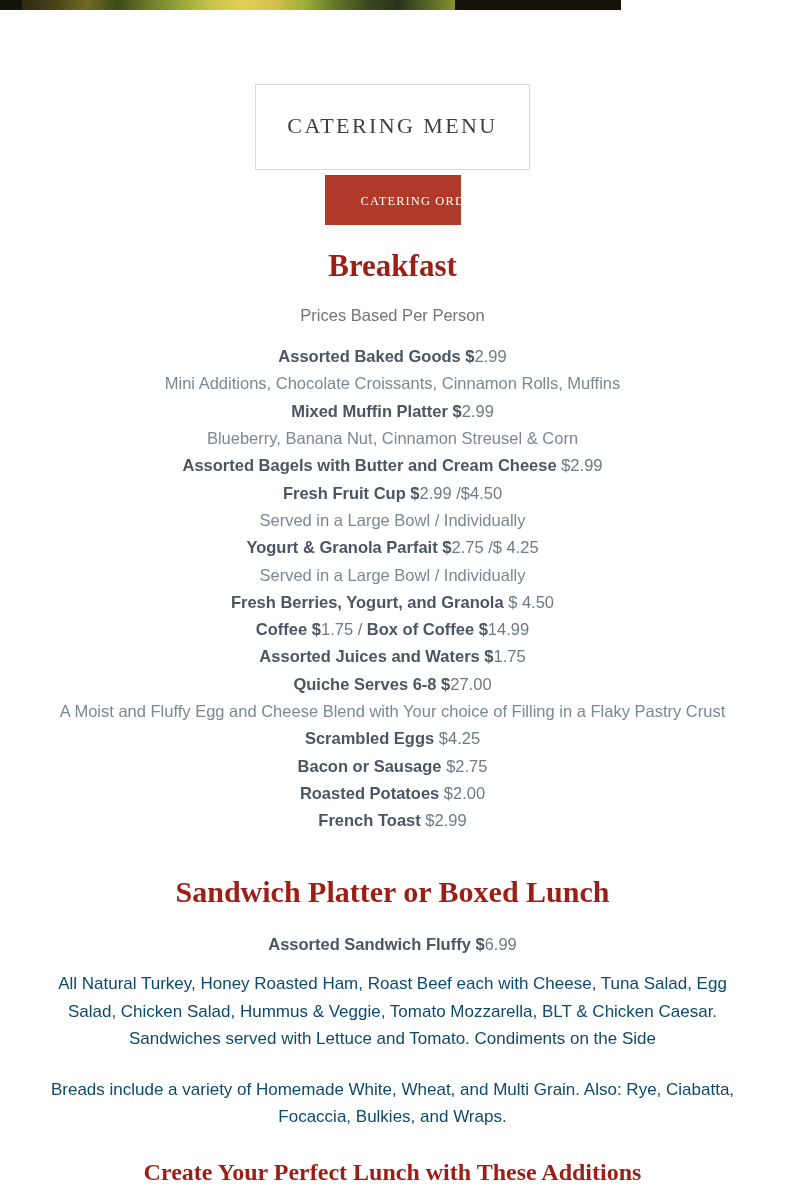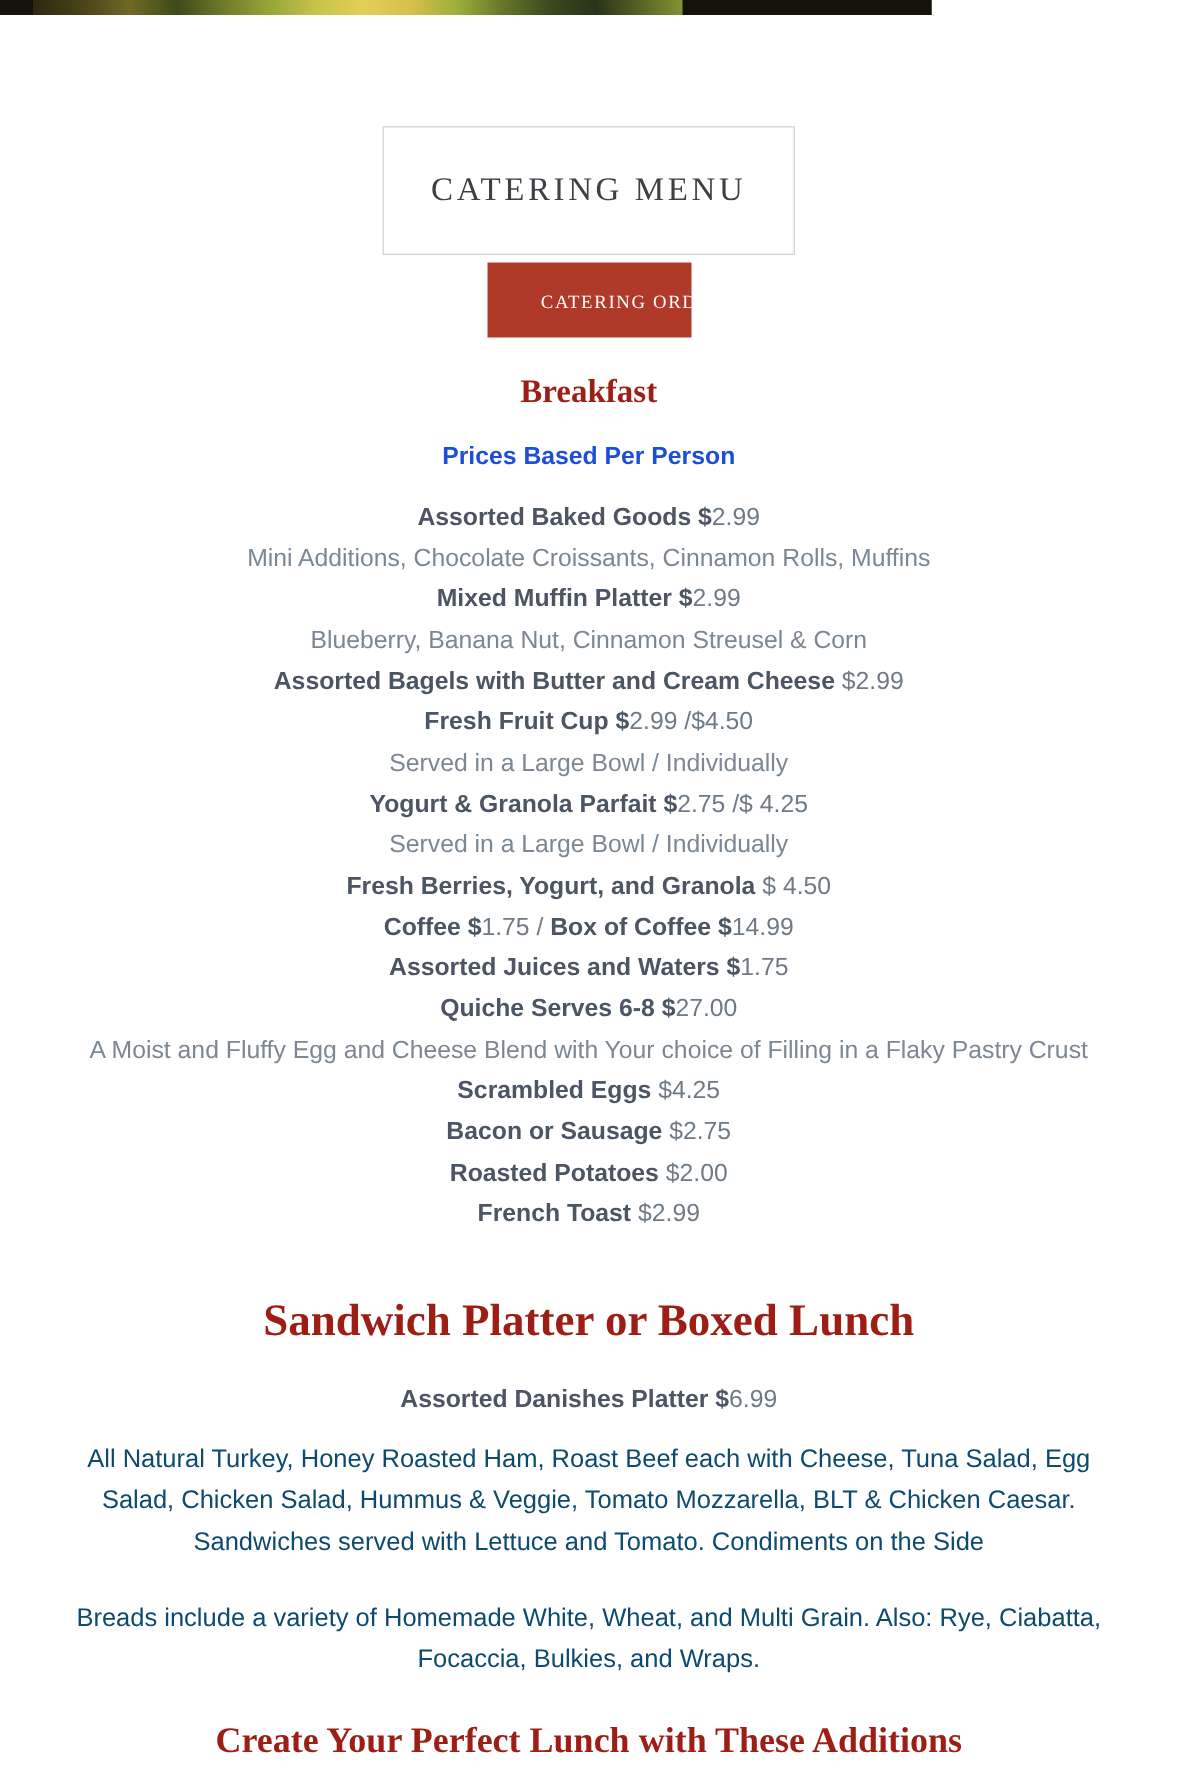"Breakfast" h2.breakfast { font-size: 22px -> 31px }
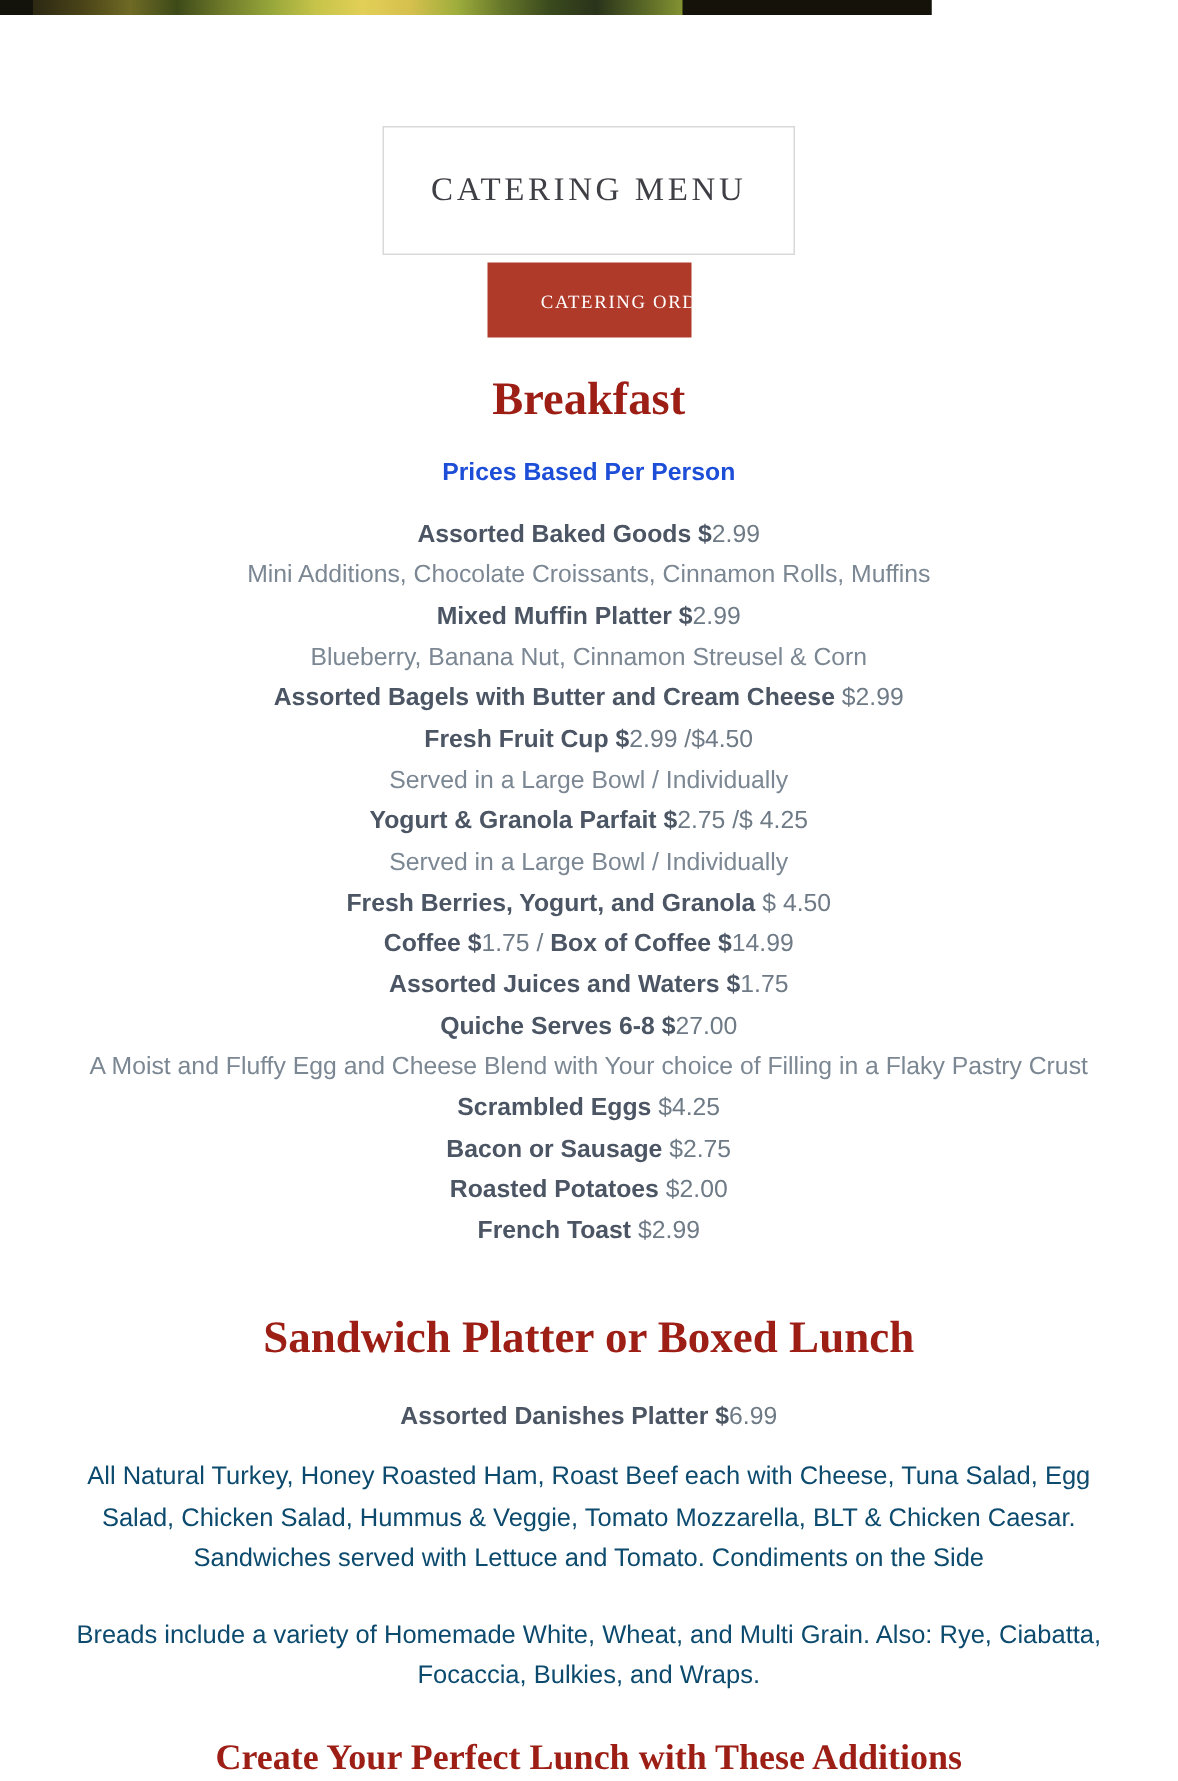"Prices Based Per Person" p.lead { color: #1d4ed8 -> #737373; font-weight: 700 -> 400 }
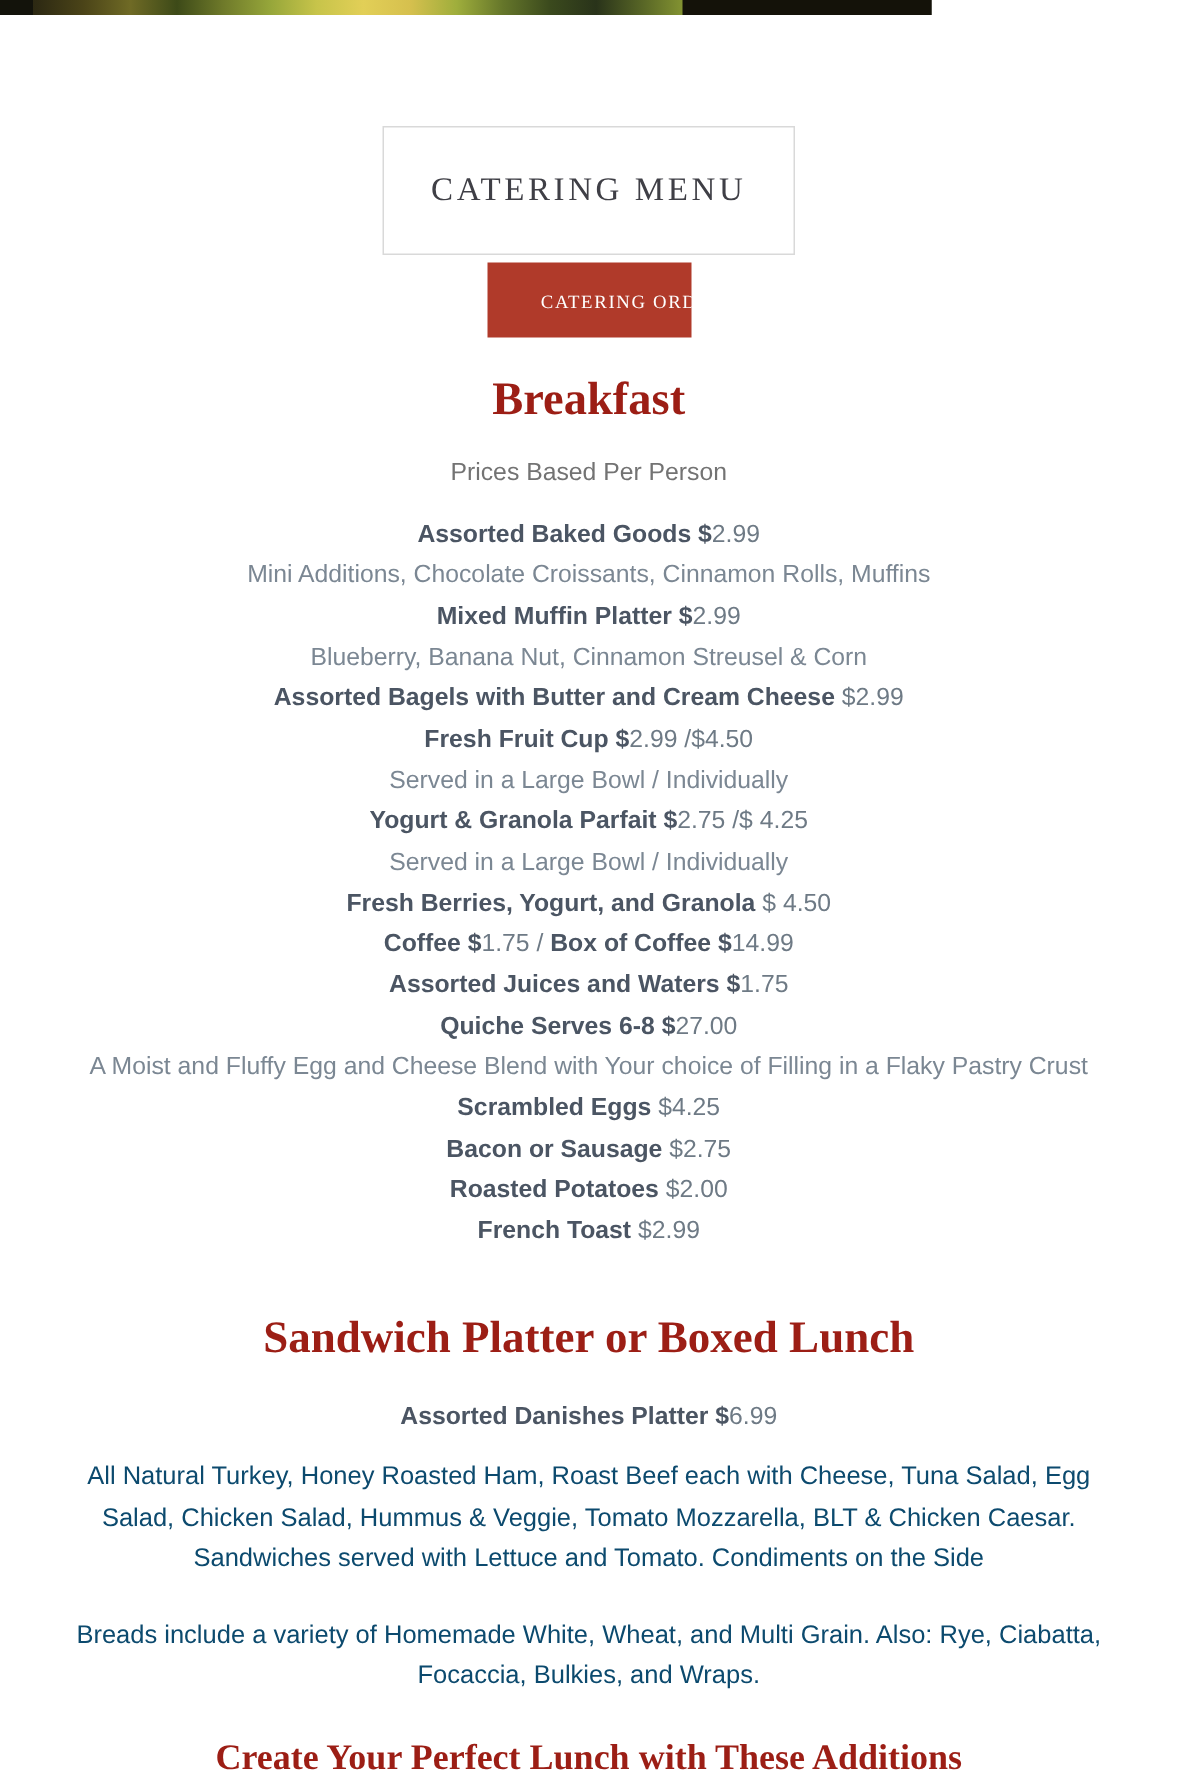"Assorted Danishes Platter $" b { text: Danishes Platter -> Sandwich Fluffy }
